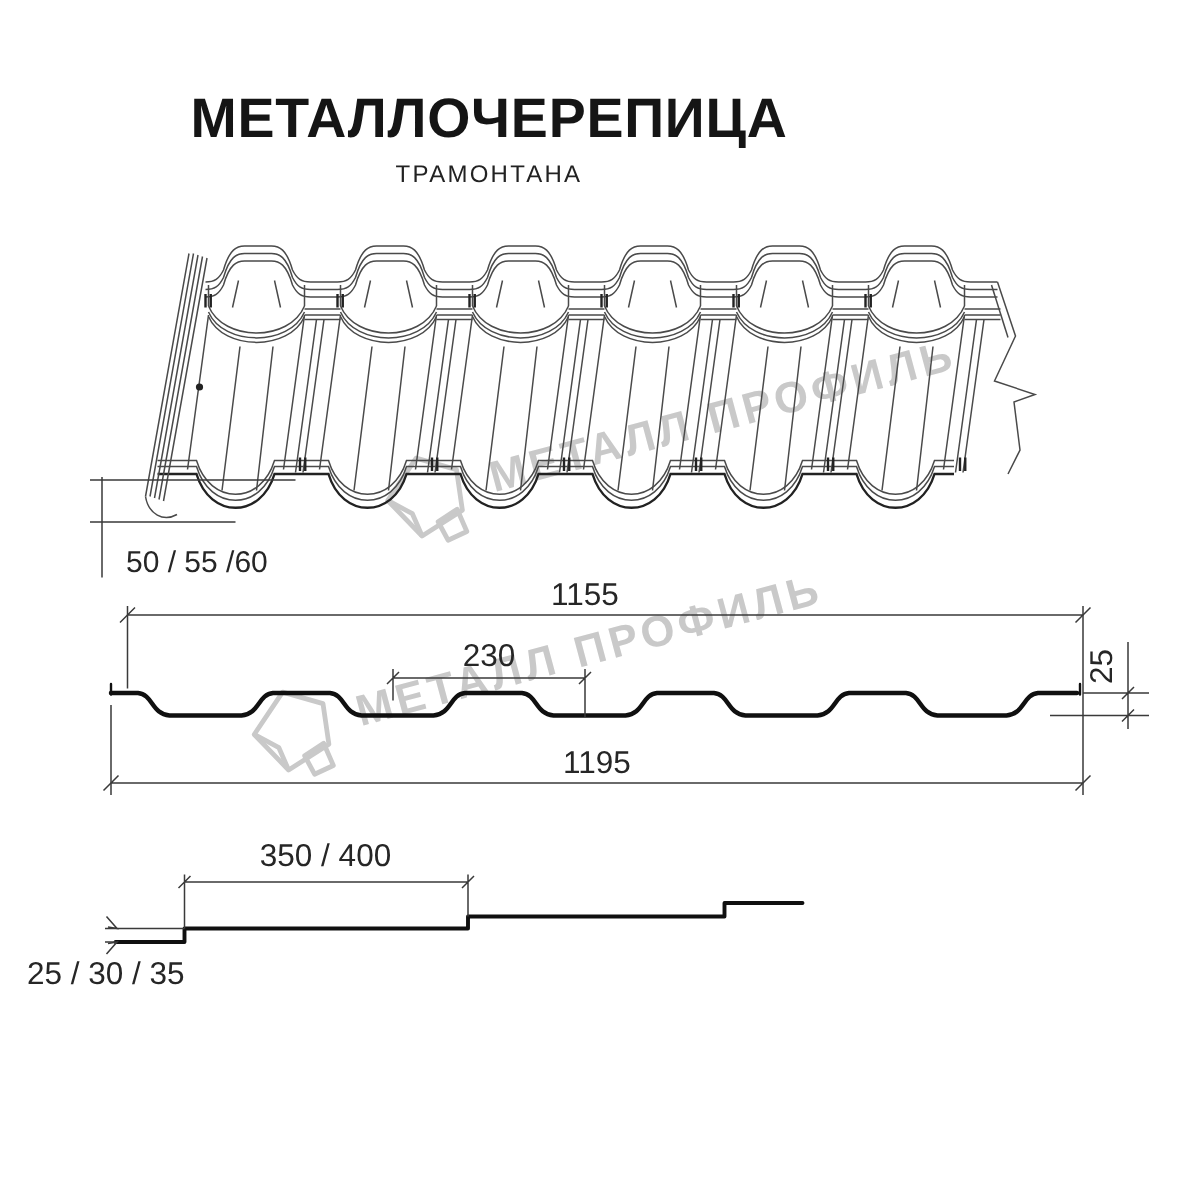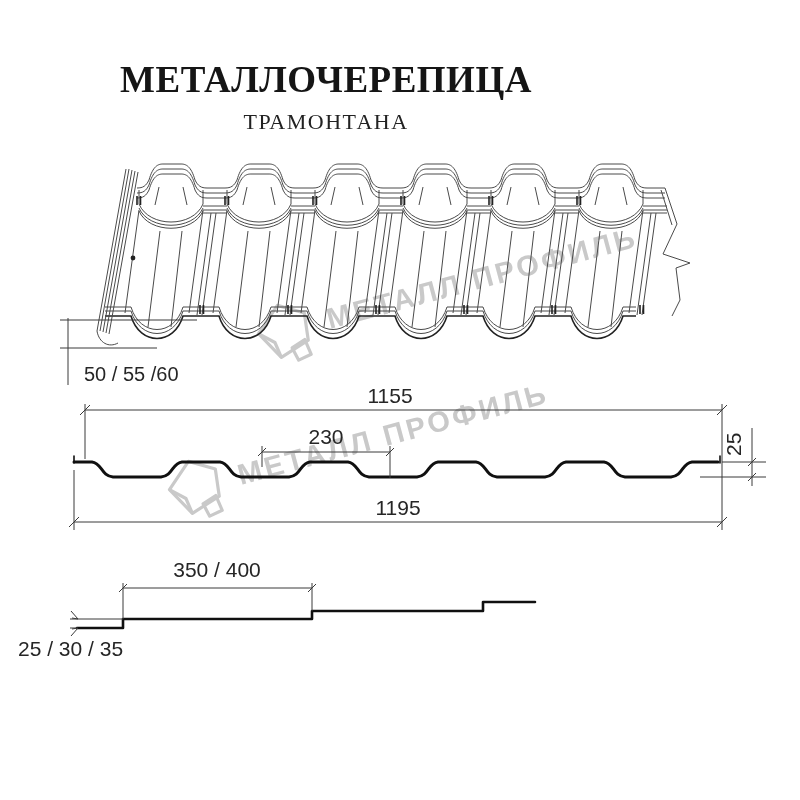"МЕТАЛЛОЧЕРЕПИЦА" .header { font-family: Liberation Serif, serif -> none }
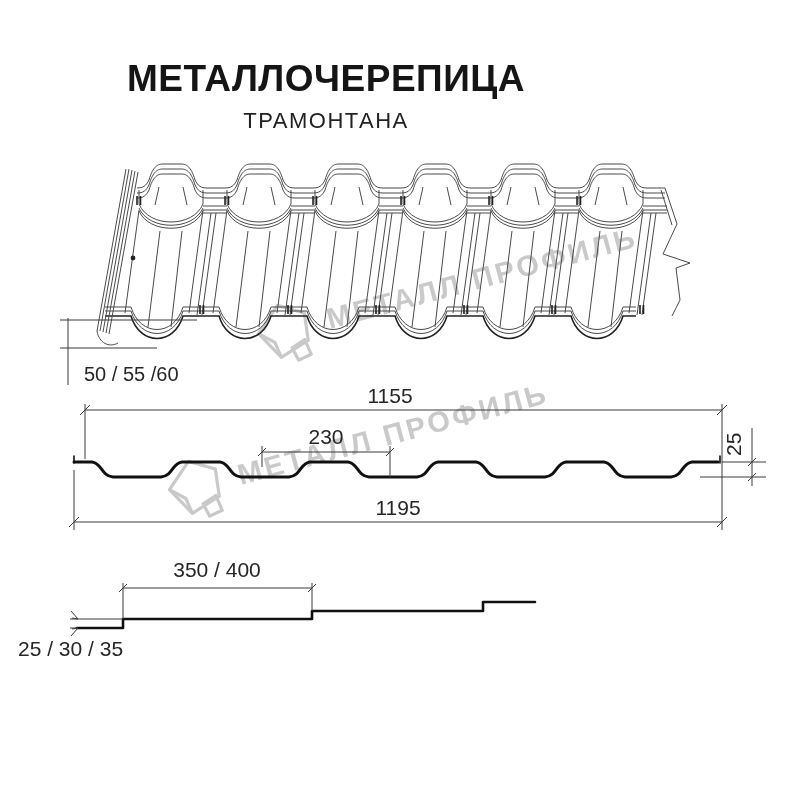"ТРАМОНТАНА" .subtitle { font-size: 22px -> 16px }
